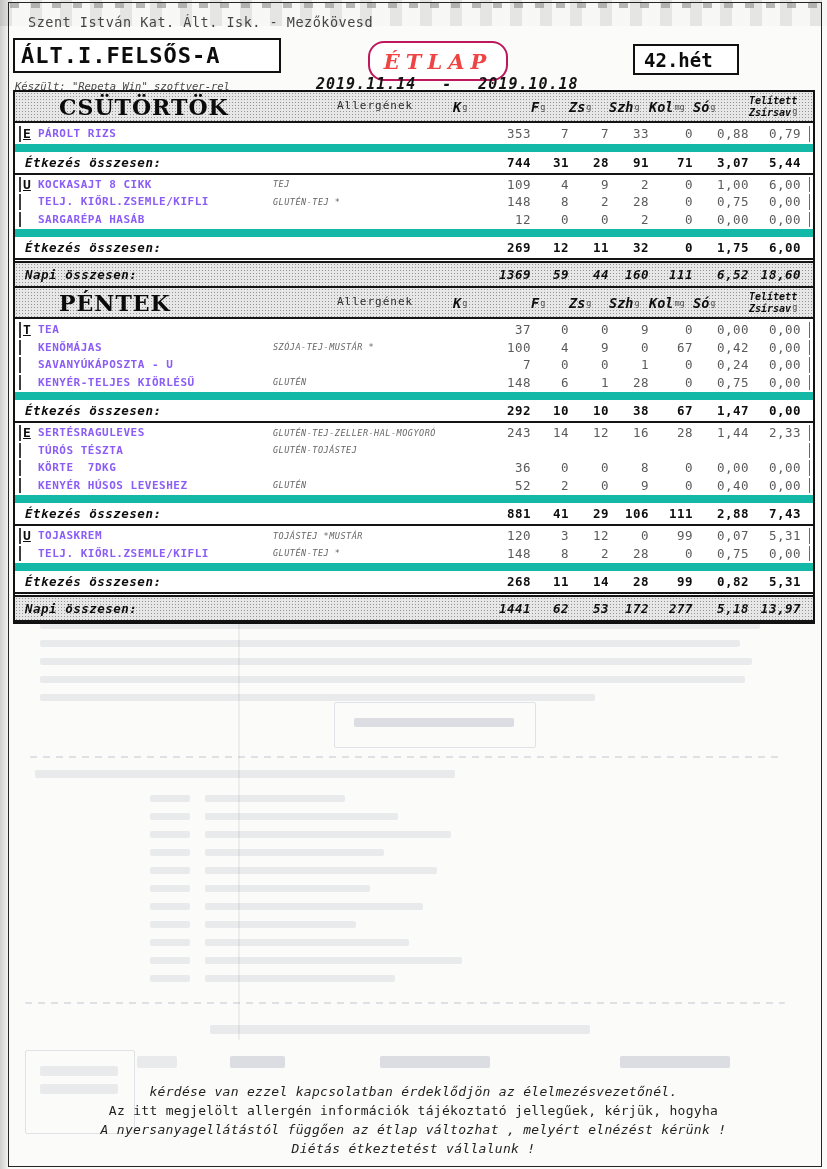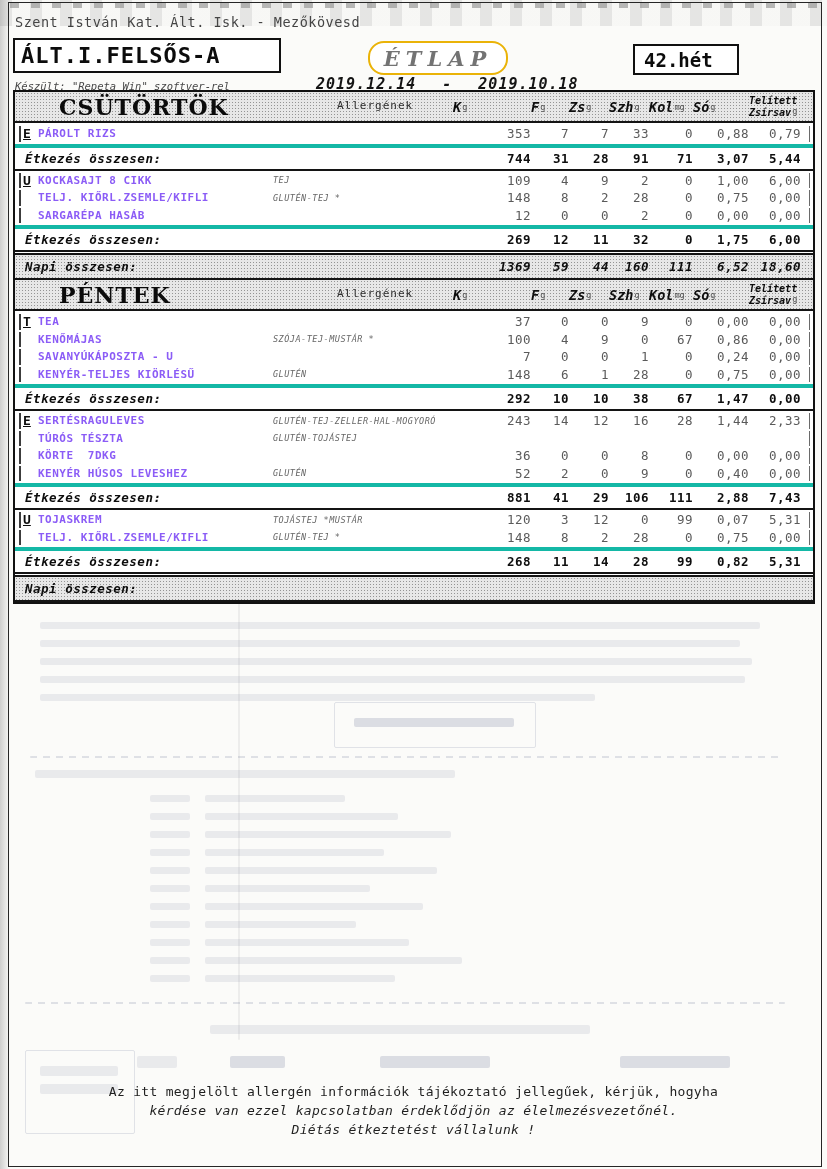"Szent István Kat. Ált. Isk." .school { left: 15px -> 28px }
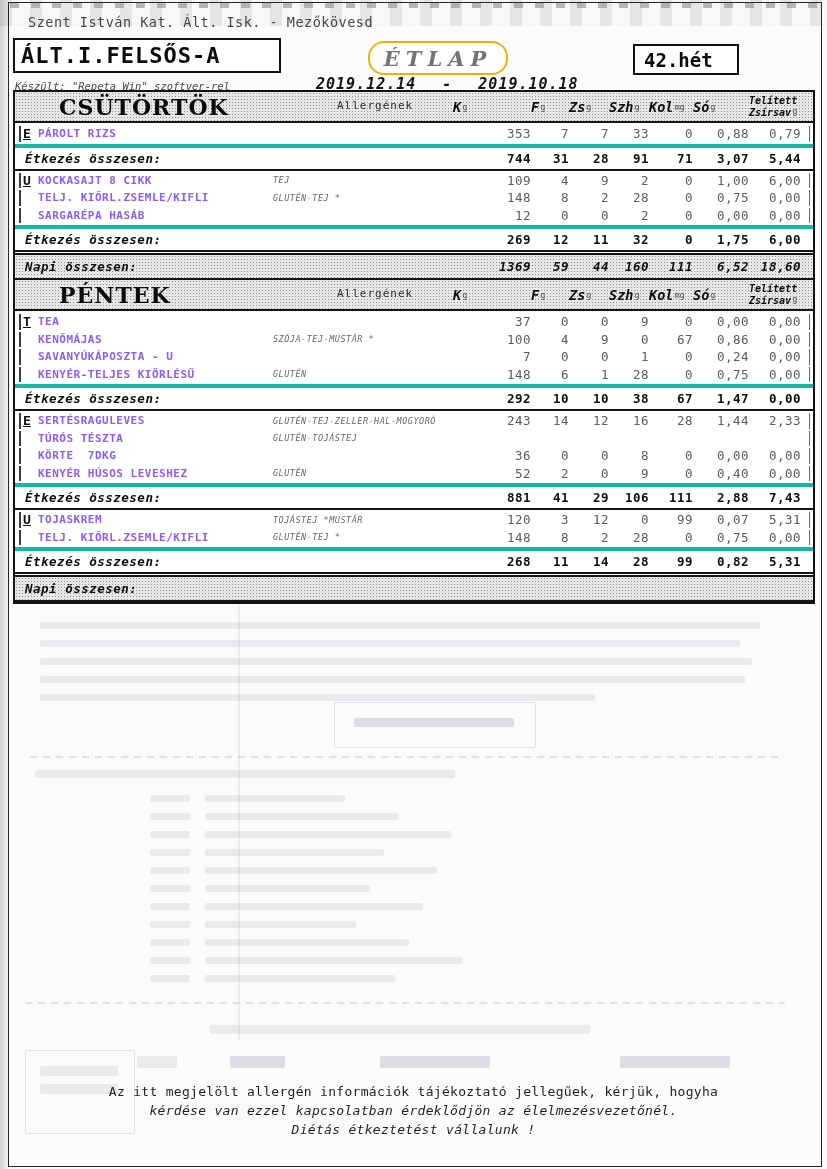"ÉTLAP" .etlap-box { border: 2px solid #eab308 -> 2px solid #be185d; color: #737373 -> #ef4444; height: 34px -> 40px }
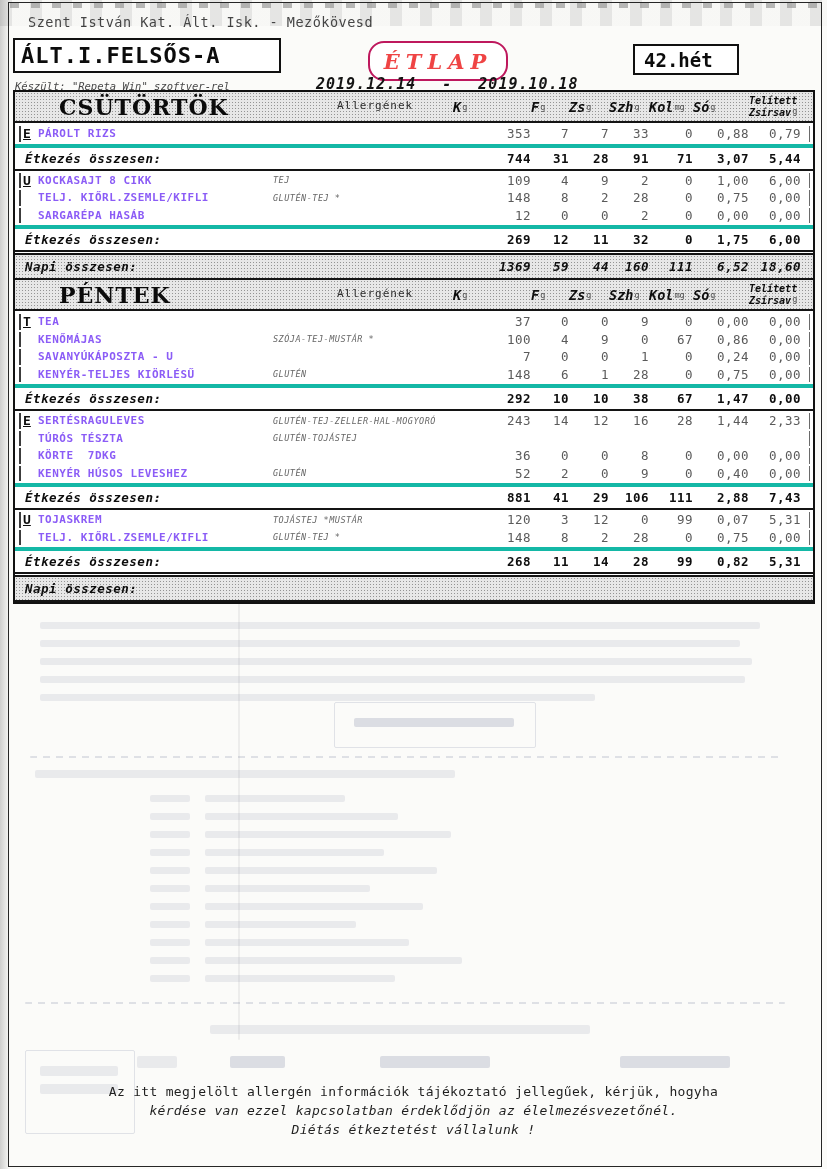"2019.12.14" span { text: 2019.12.14 -> 2019.11.14 }
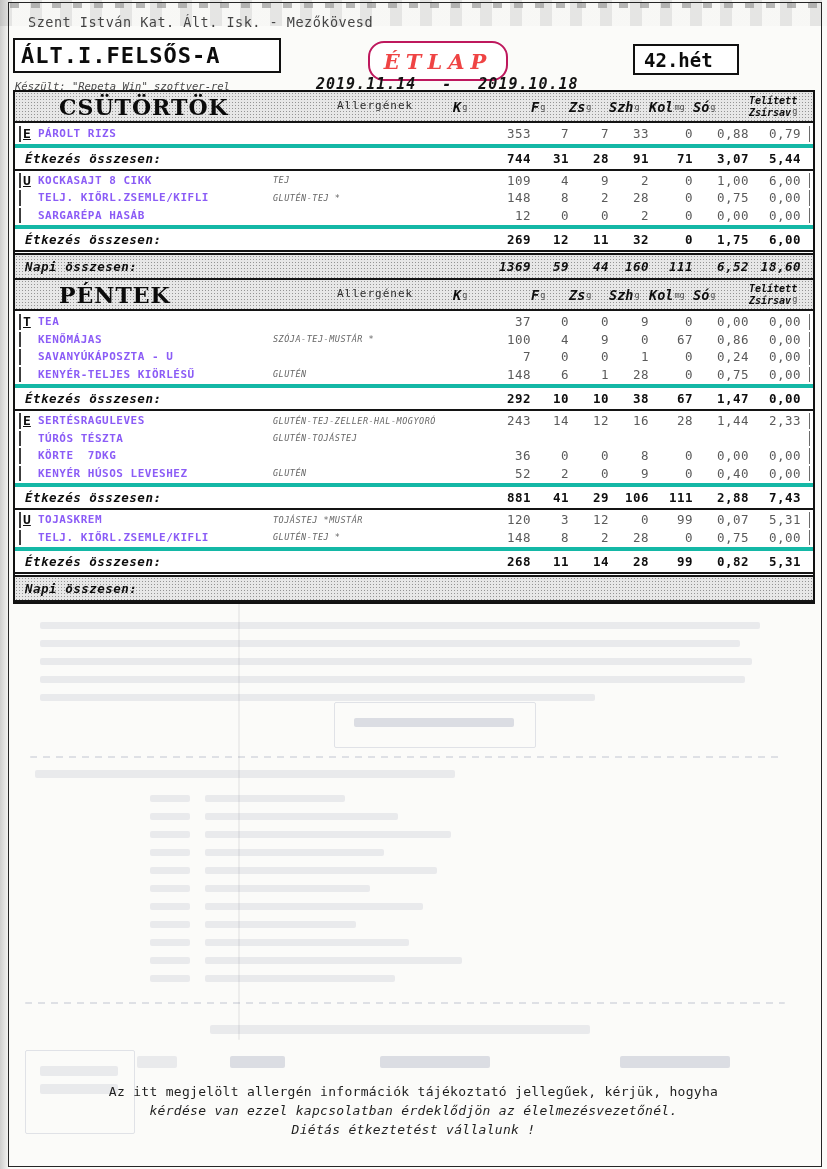"Étkezés összesen:" .meal-total { border-top: 4px solid #14b8a6 -> 8px solid #14b8a6 }
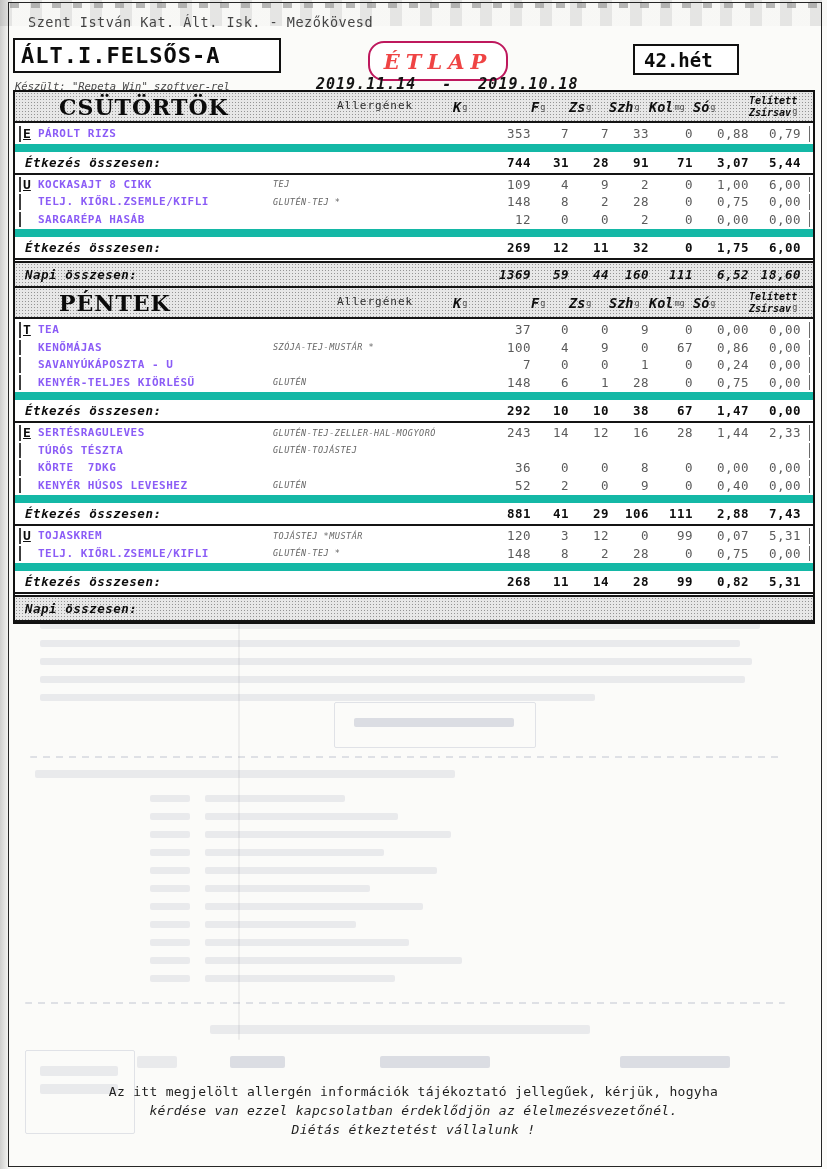"0,86" span.ncell { text: 0,86 -> 0,42 }
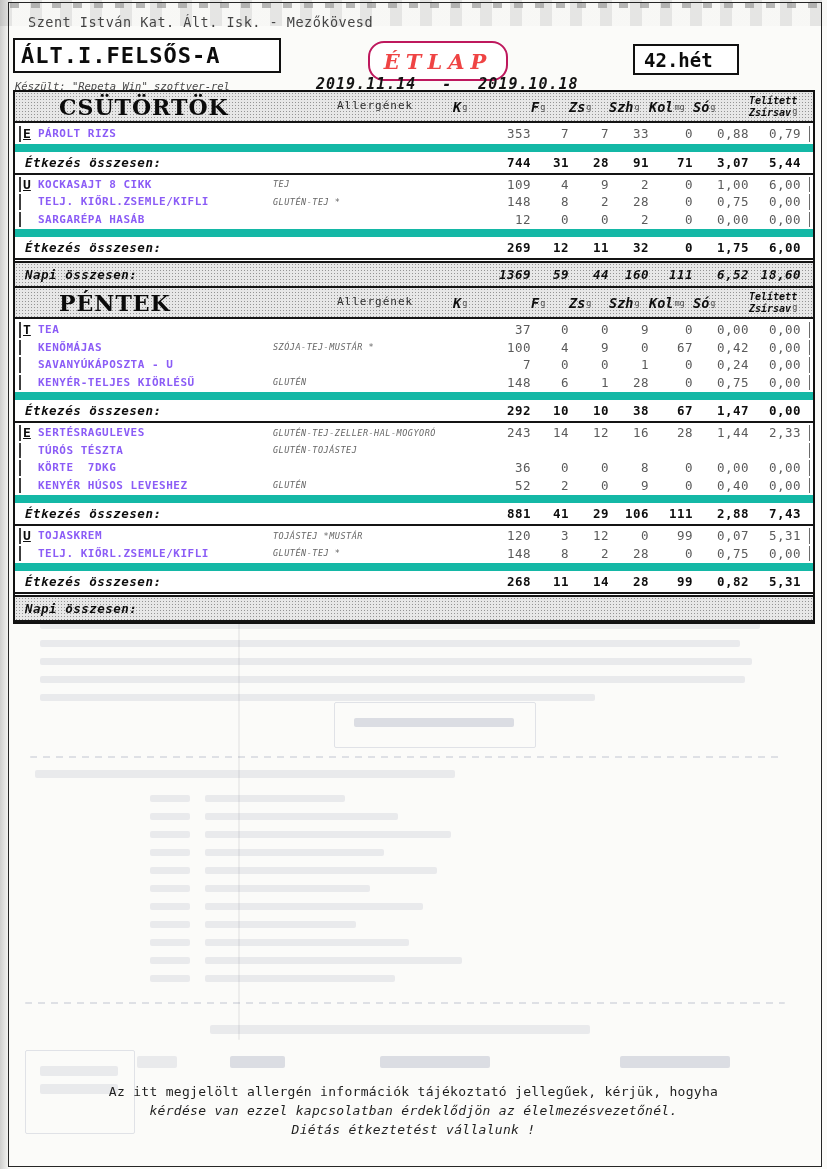"1441" div.nums { html: none -> <div> <span>1441</span> <span>62</span> <span>53</span> <span>172</span> <span>277</span> <span>5,18</span> <span>13,97</span> </div> }
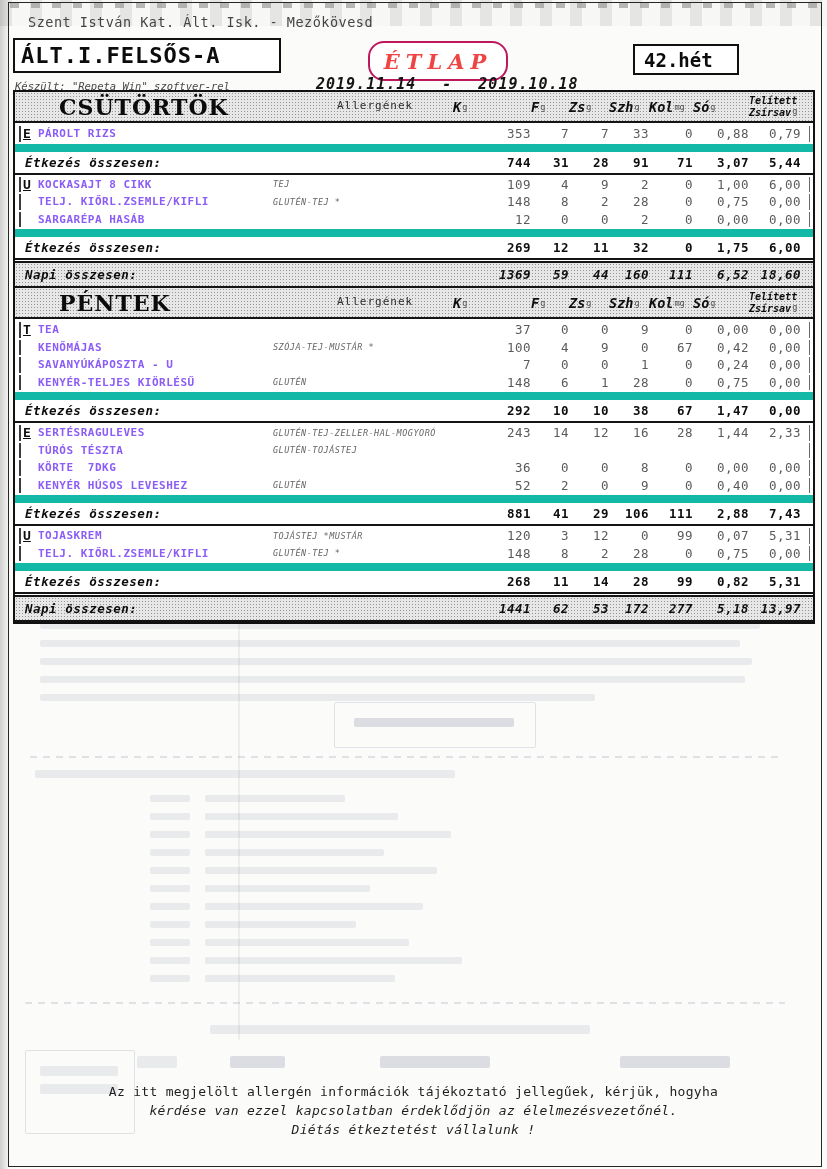"Az itt megjelölt allergén információk" div.footer-line { order: before "kérdése van ezzel kapcsolatban" -> after "kérdése van ezzel kapcsolatban" }
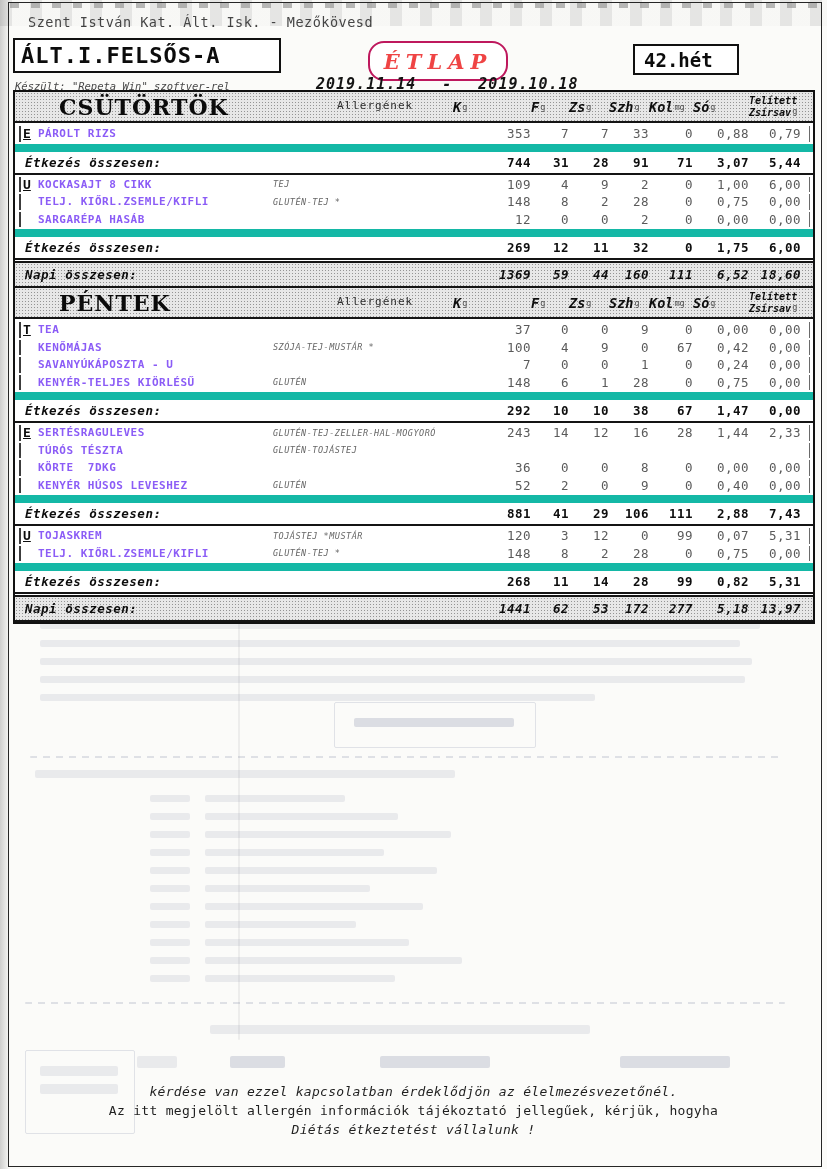"A nyersanyagellátástól függően az étlap" div.footer-line { html: none -> <div>A nyersanyagellátástól függően az étlap változhat , melyért elnézést kérünk !</div> }
